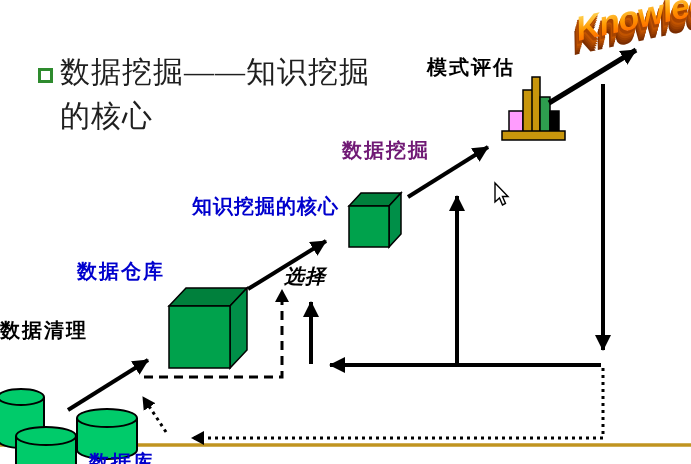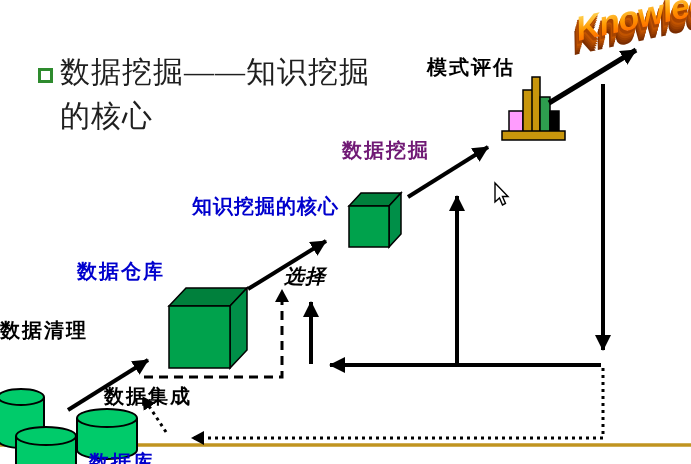"数据集成" div.lbl { html: <div>数据集成</div> -> none }
